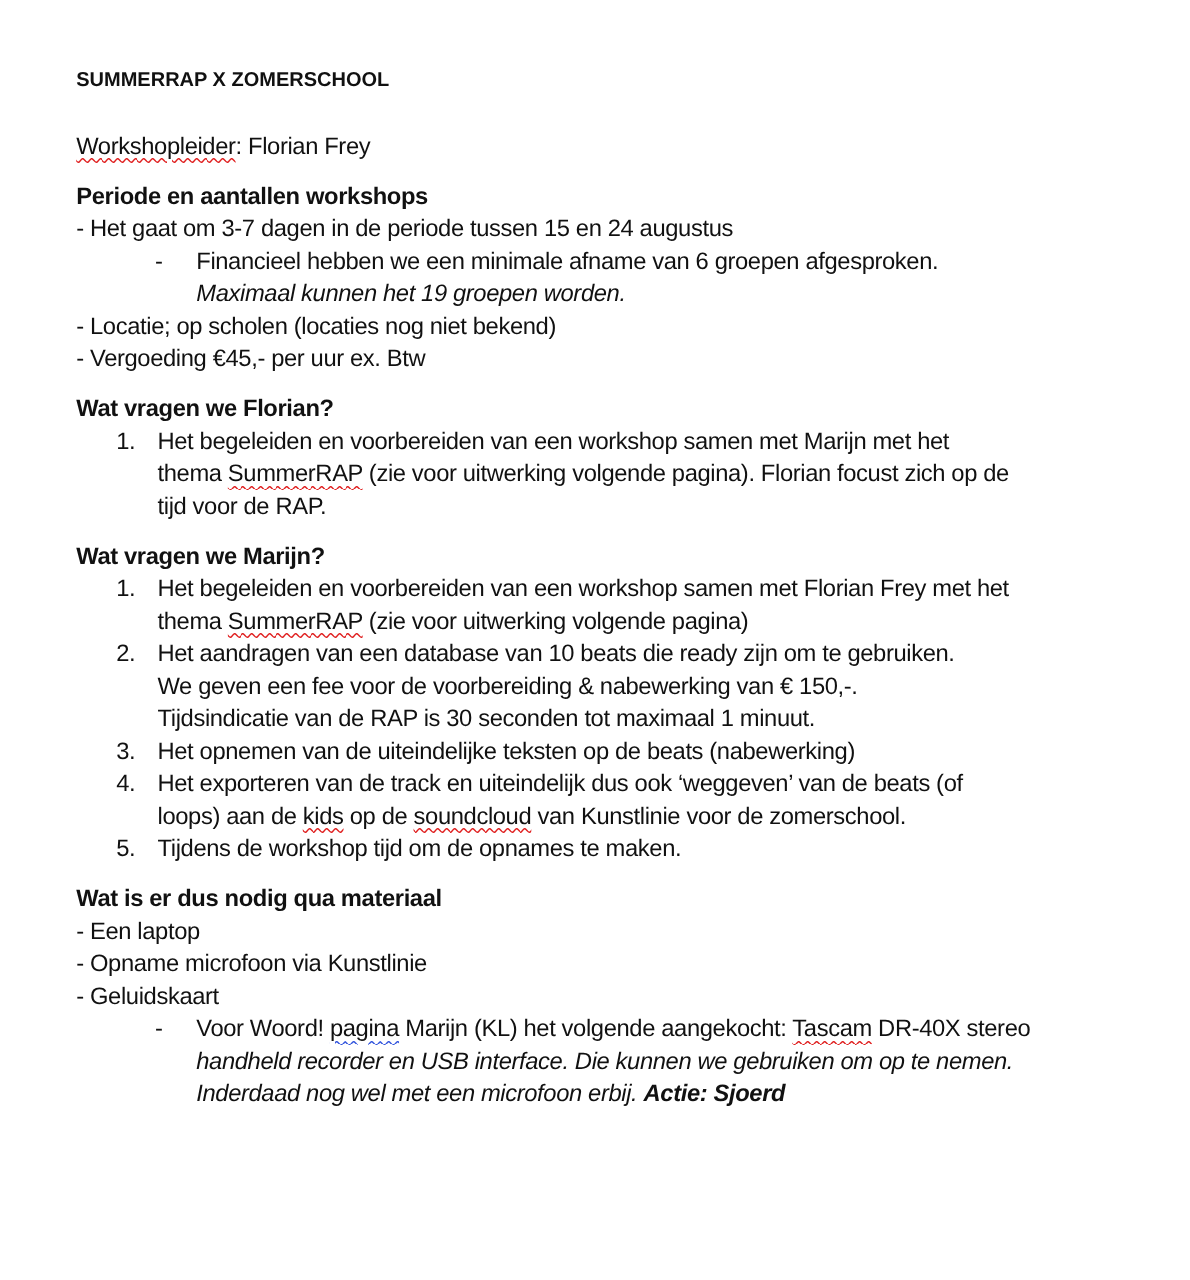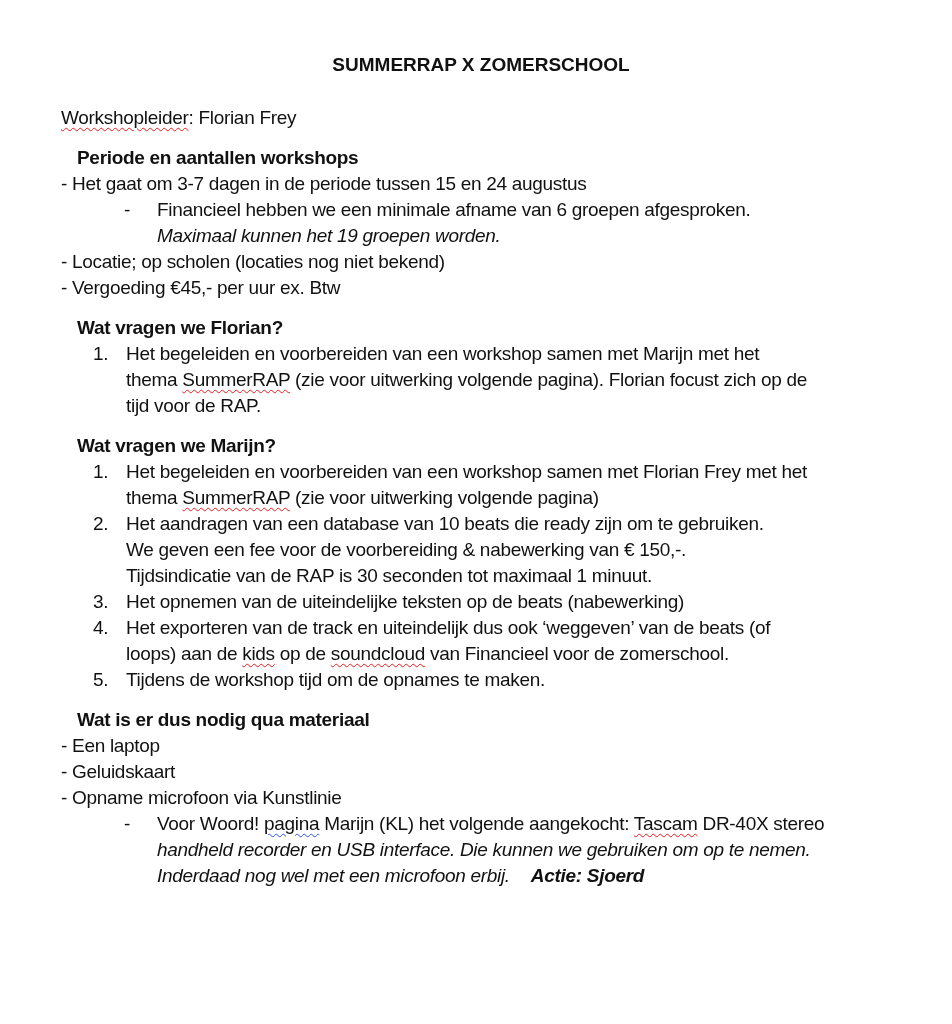"SUMMERRAP X ZOMERSCHOOL" .title { font-size: 19px -> 16px; text-align: center -> none }
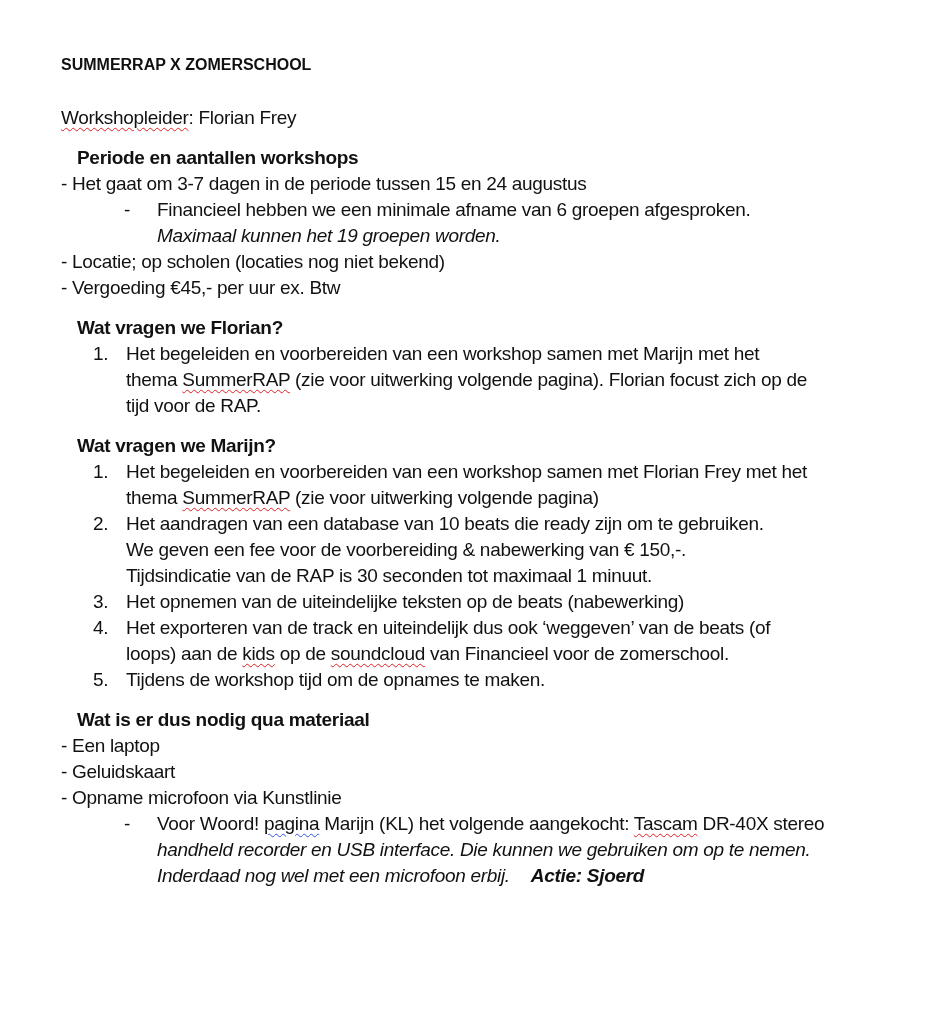"Periode en aantallen workshops" .bold { margin-left: 16px -> none }
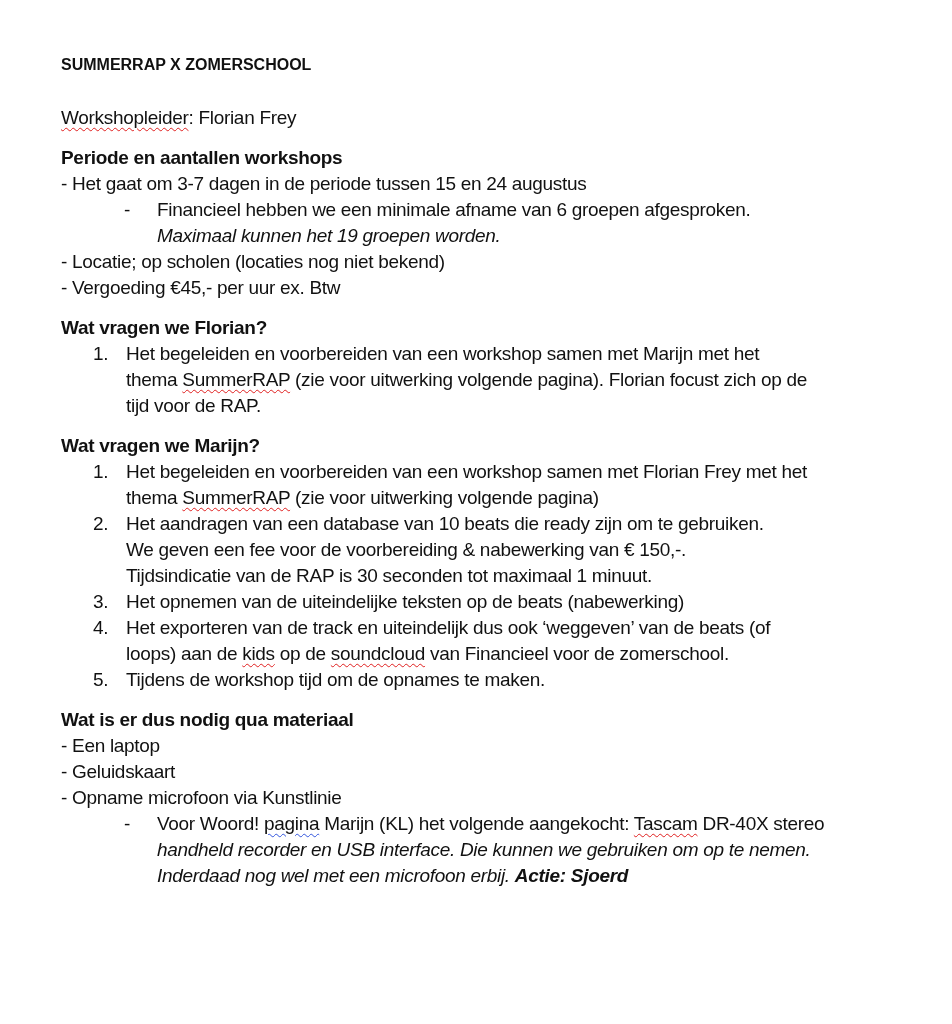"van Financieel voor de zomerschool." span { text: Financieel -> Kunstlinie }
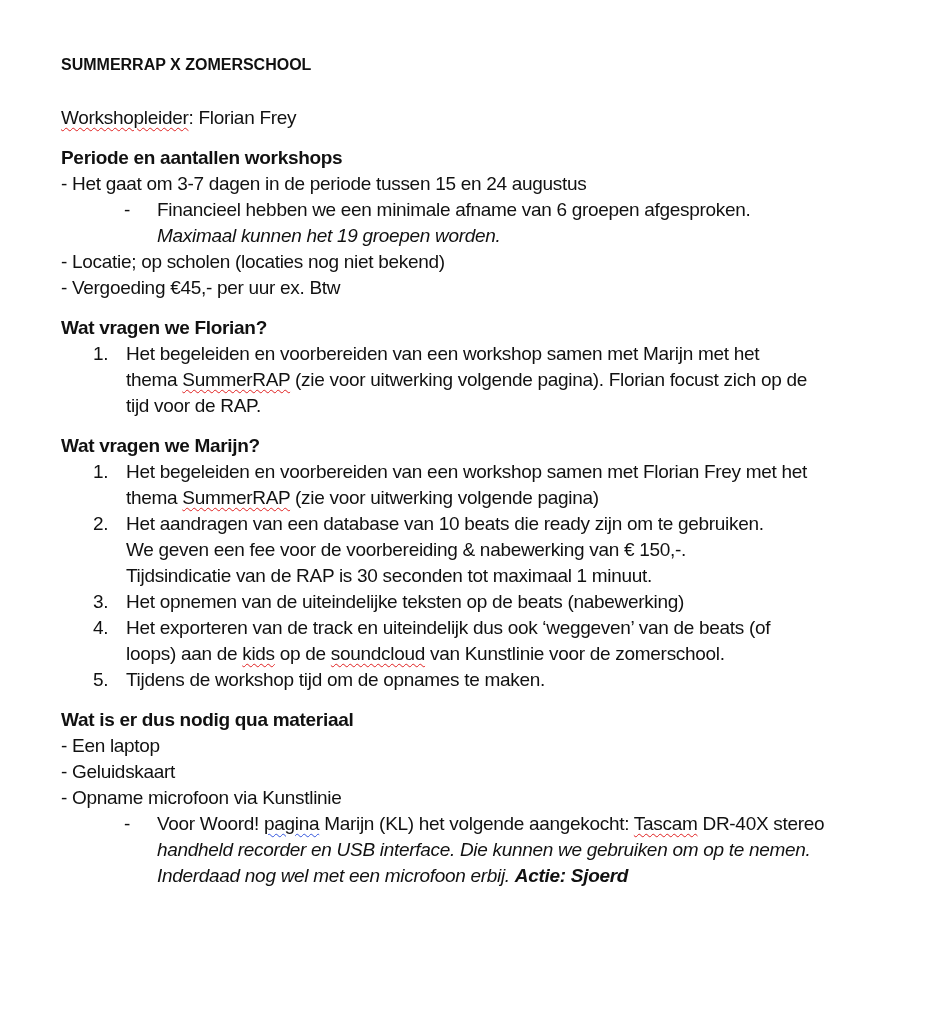"- Geluidskaart" div.line { order: before "- Opname microfoon via Kunstlinie" -> after "- Opname microfoon via Kunstlinie" }
